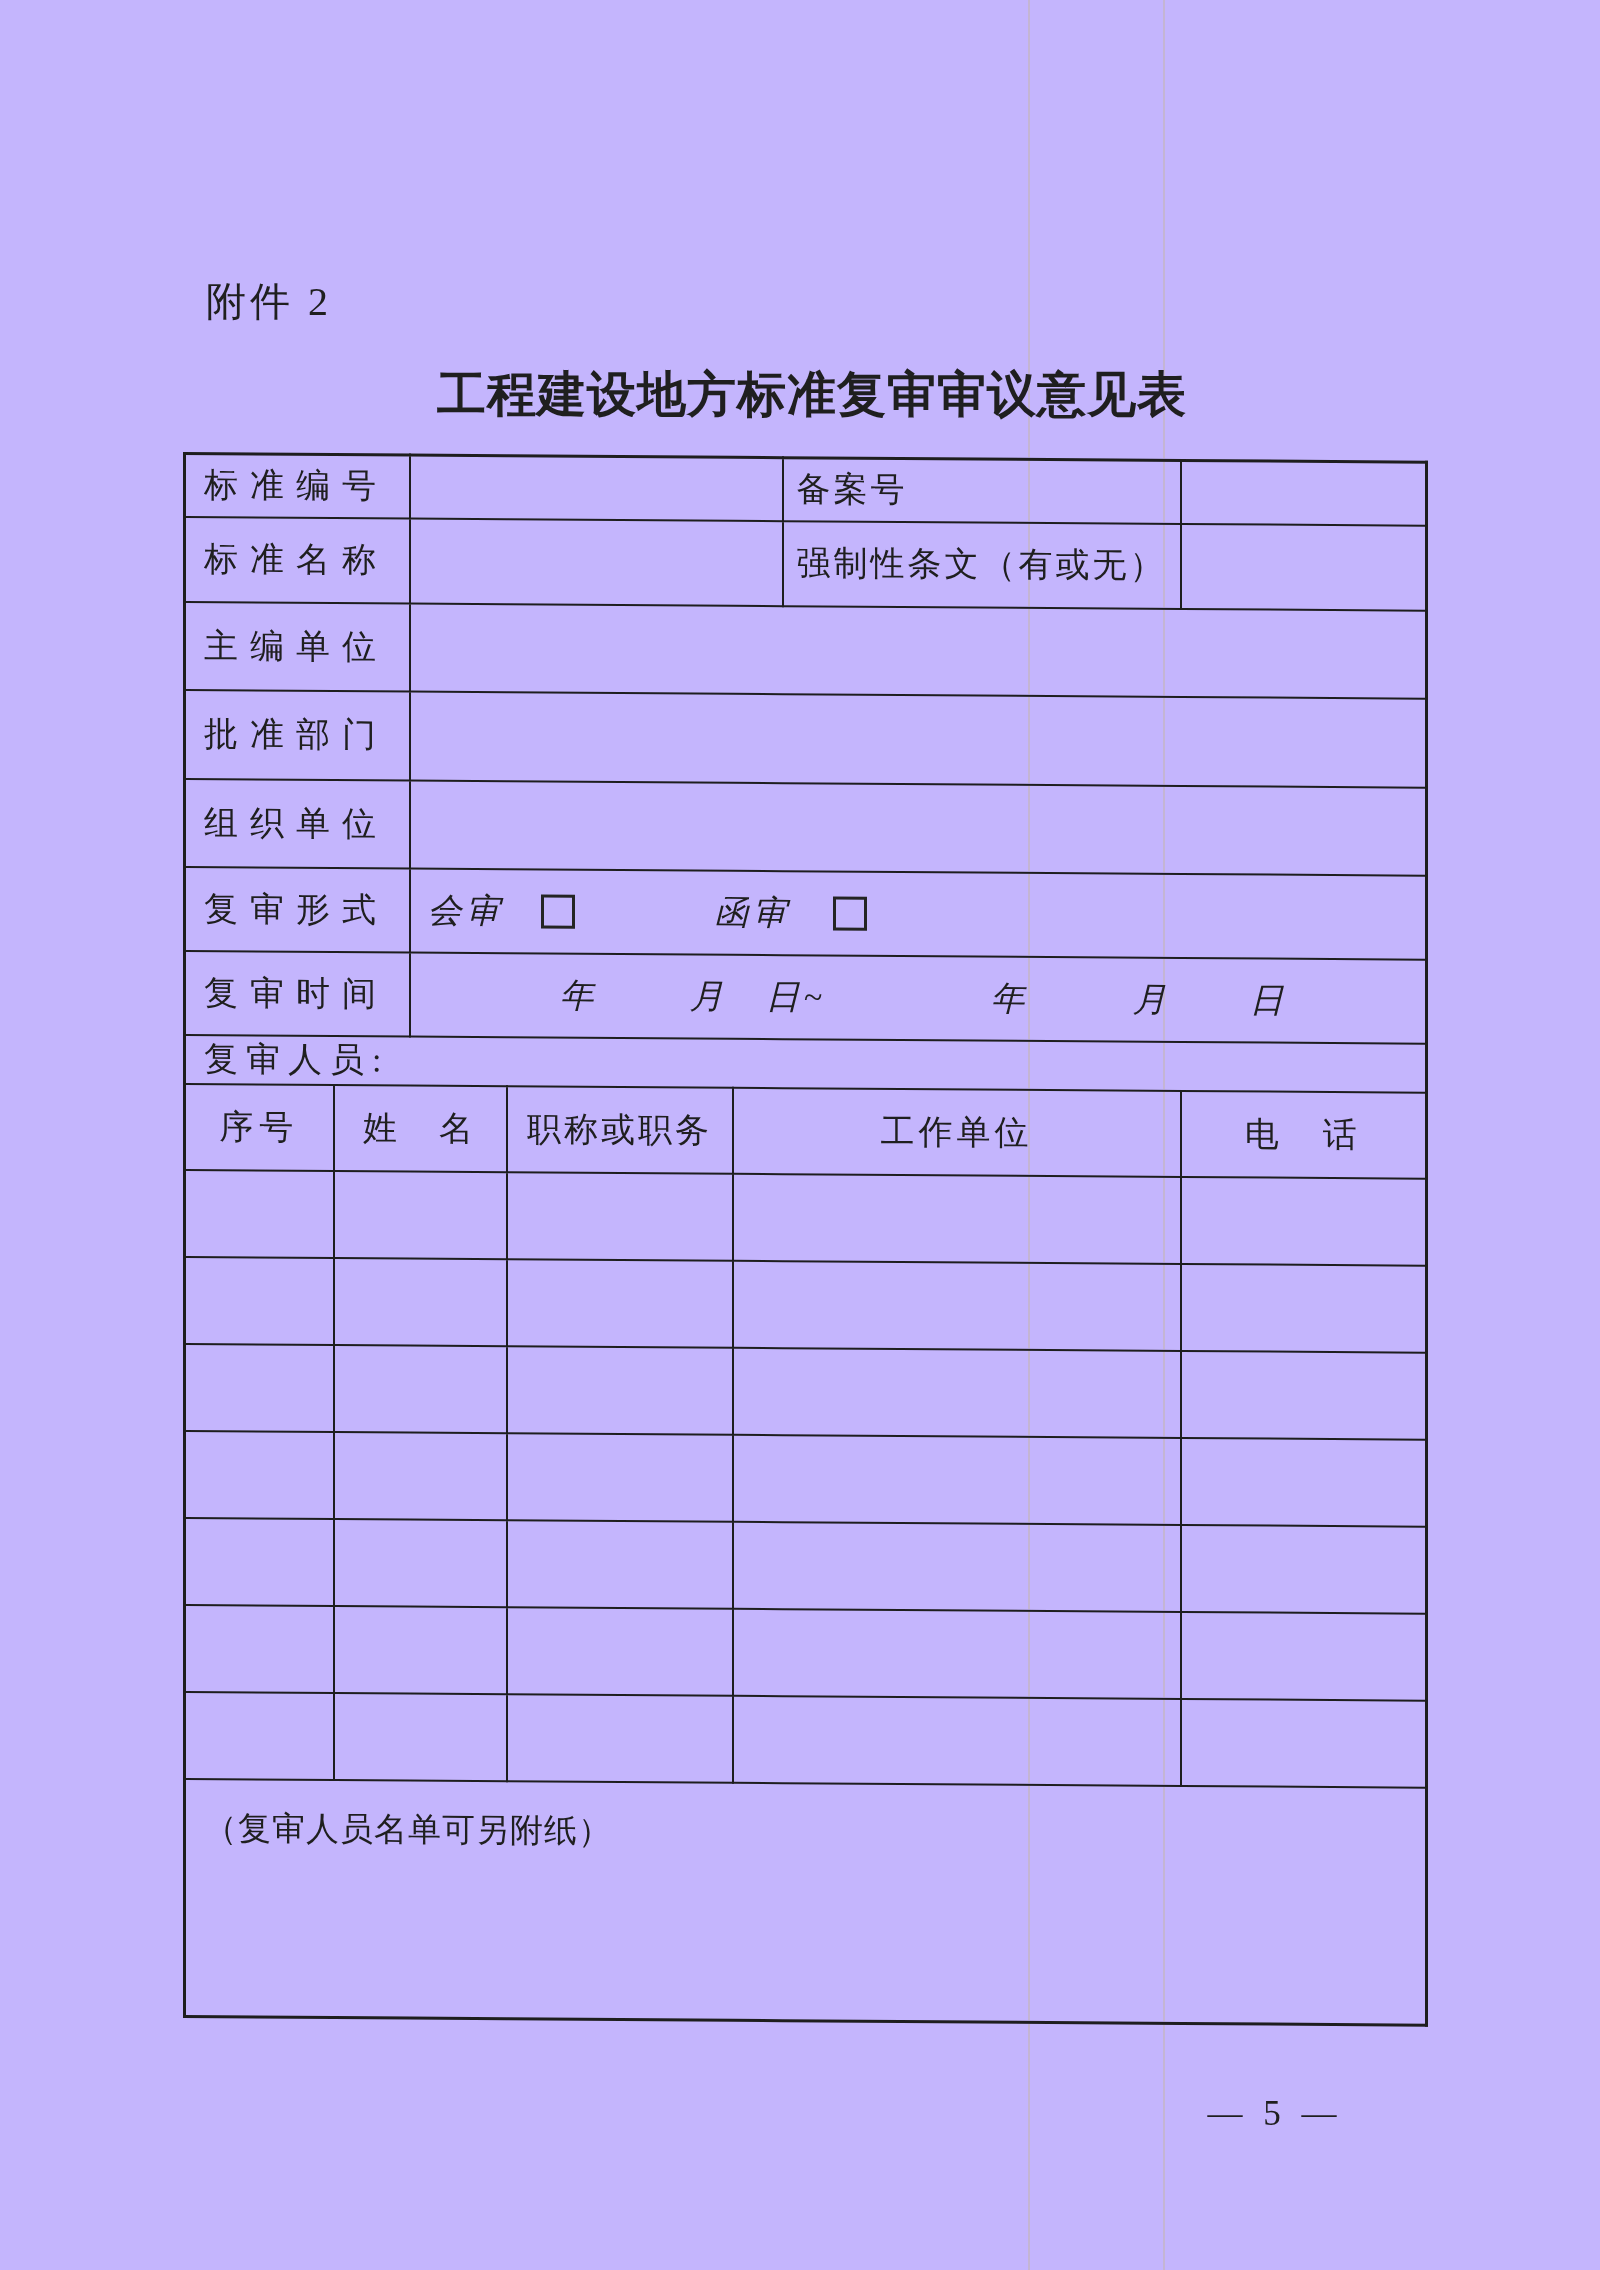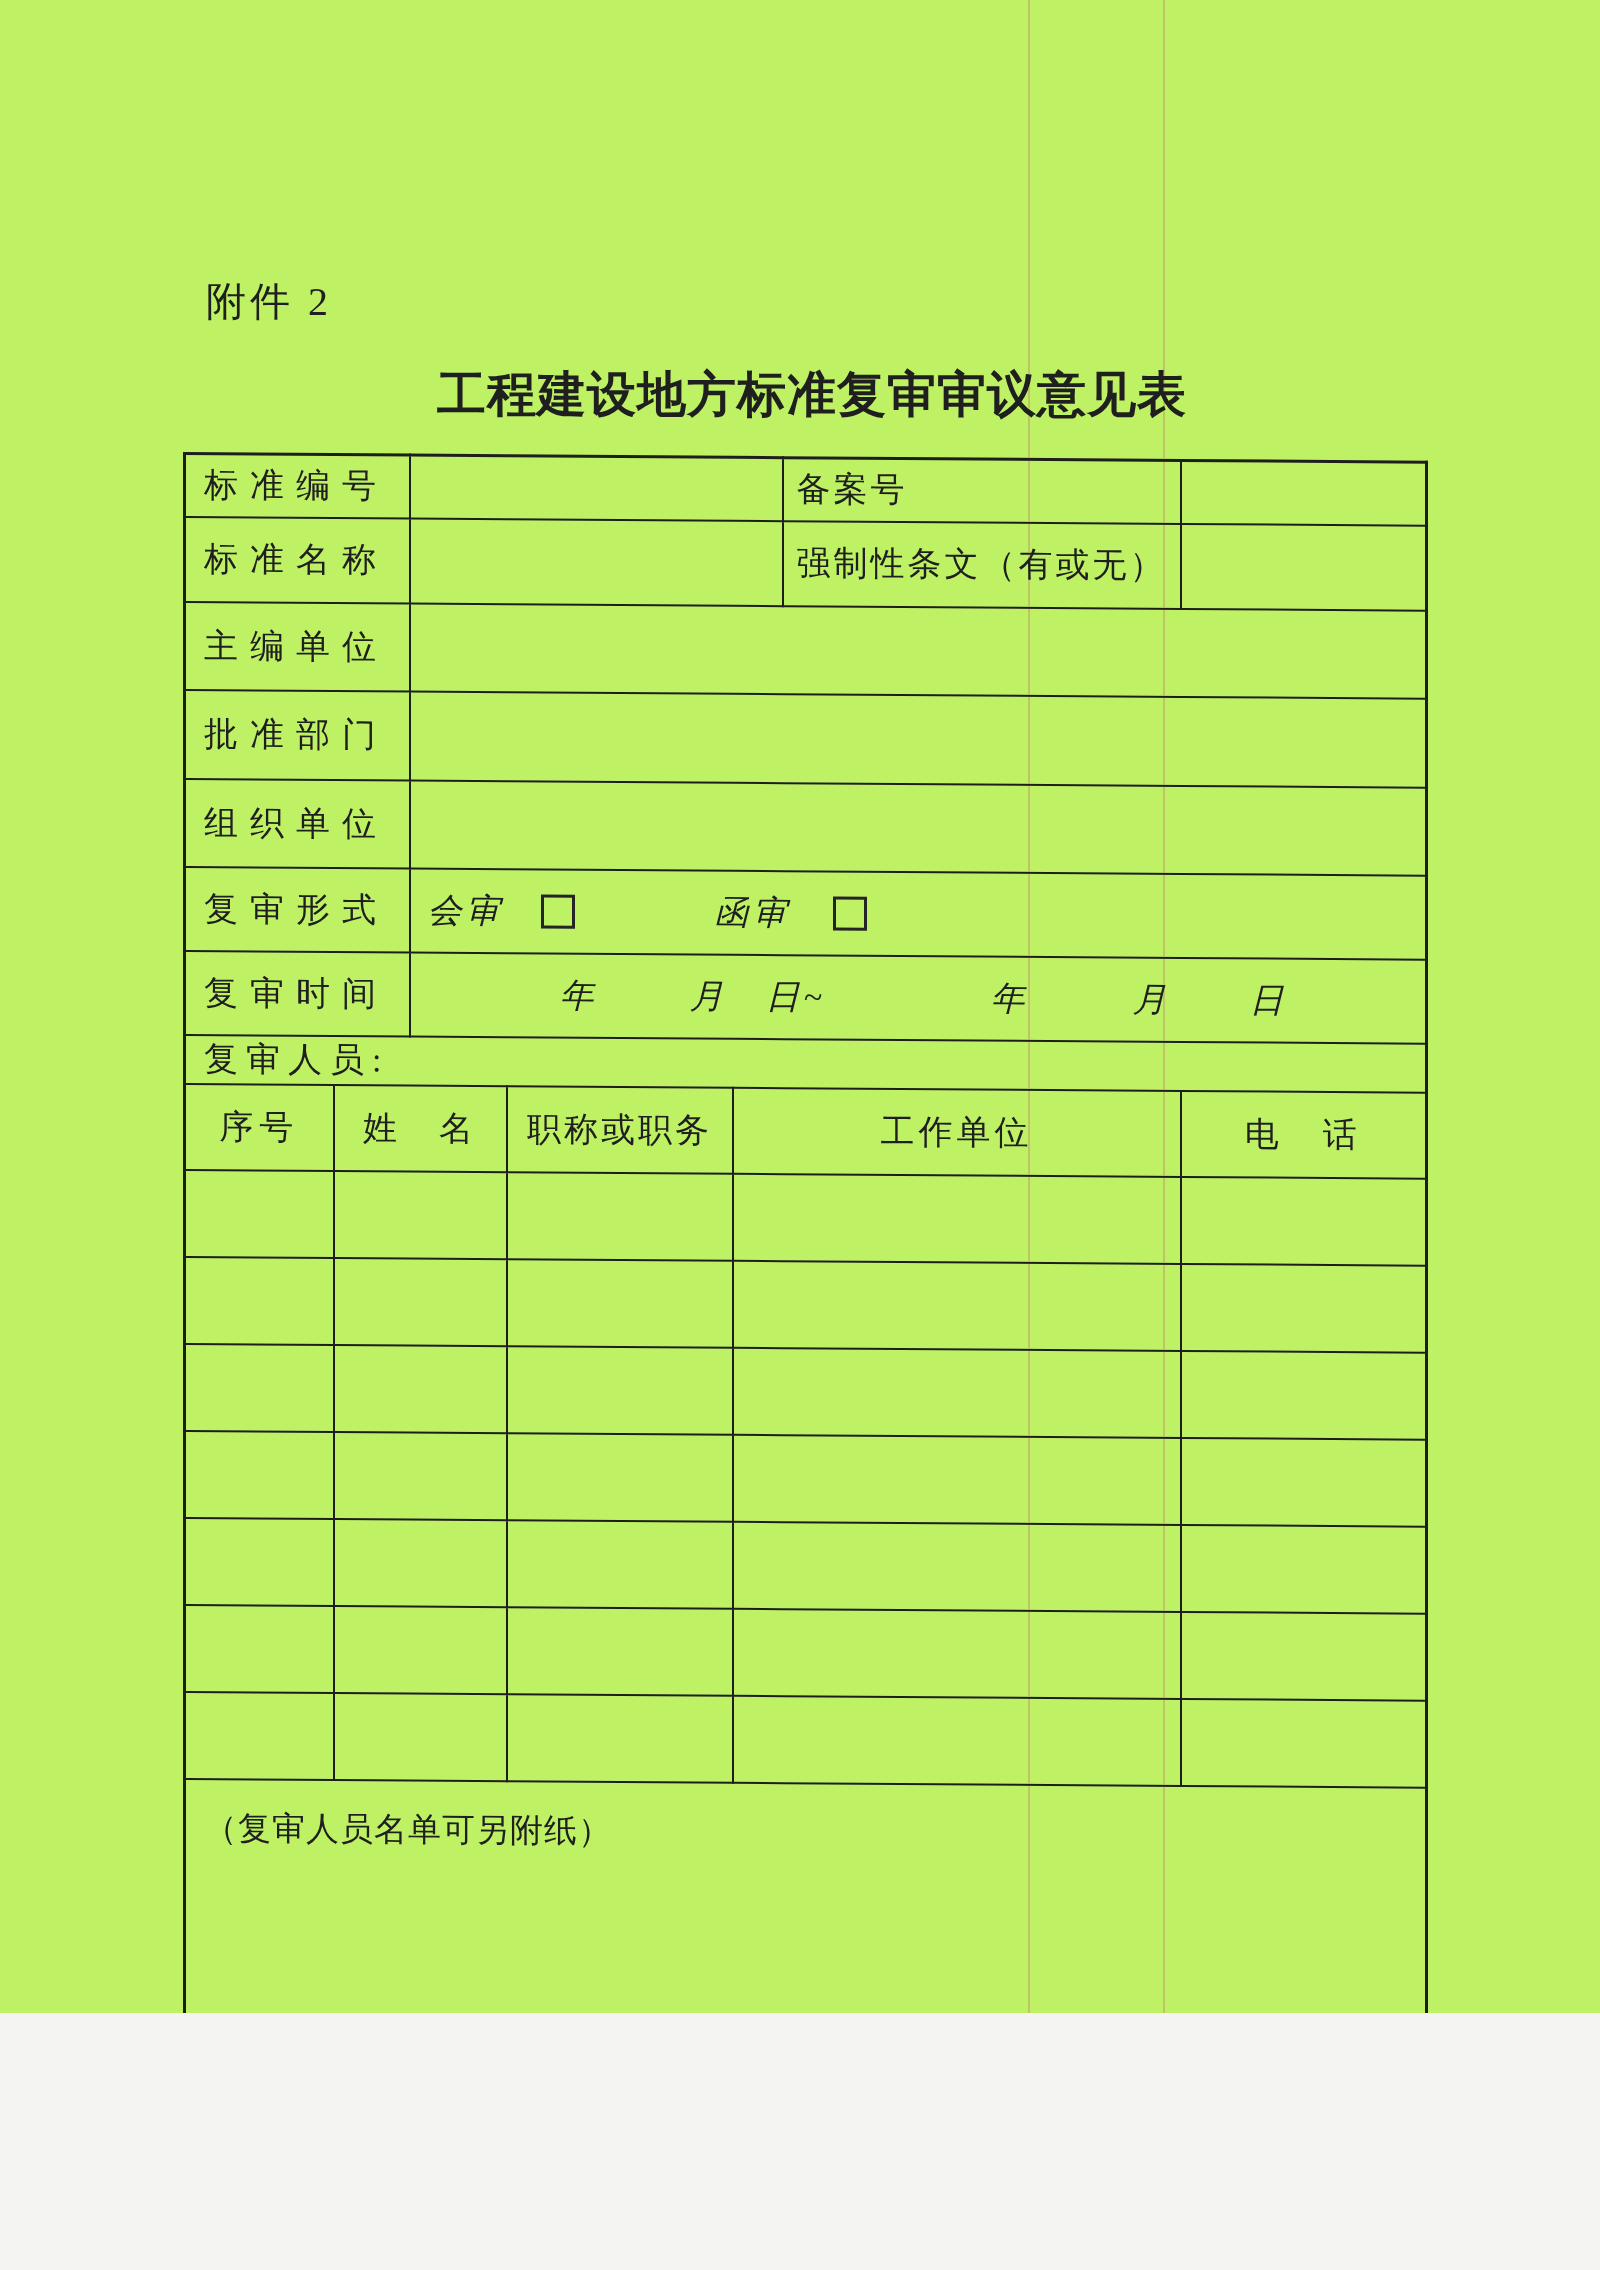"附件 2" .page { background: #bef264 -> #c4b5fd; height: 2013px -> 2270px }
